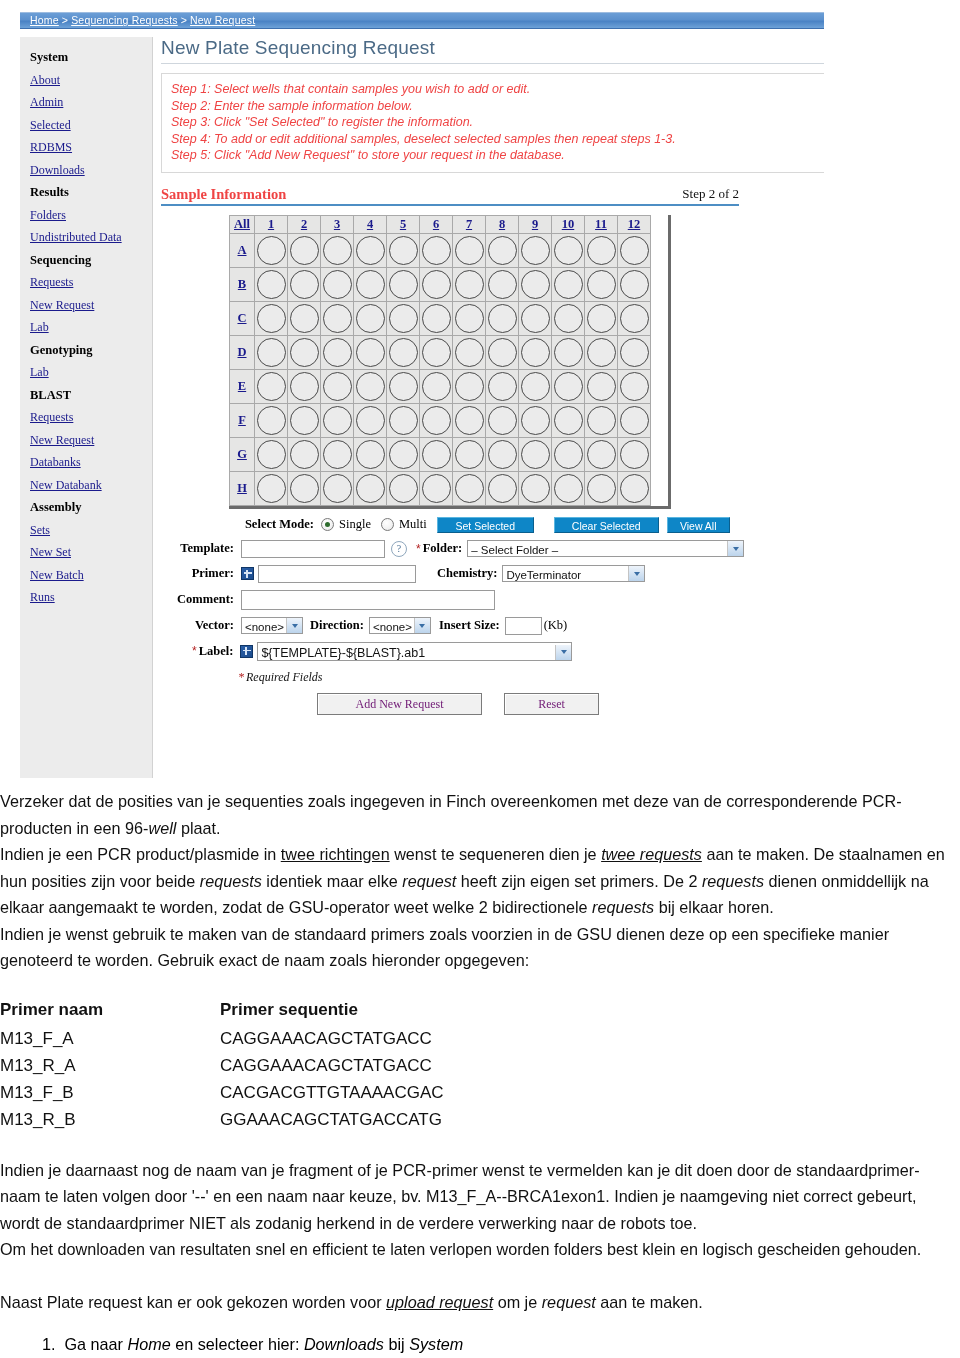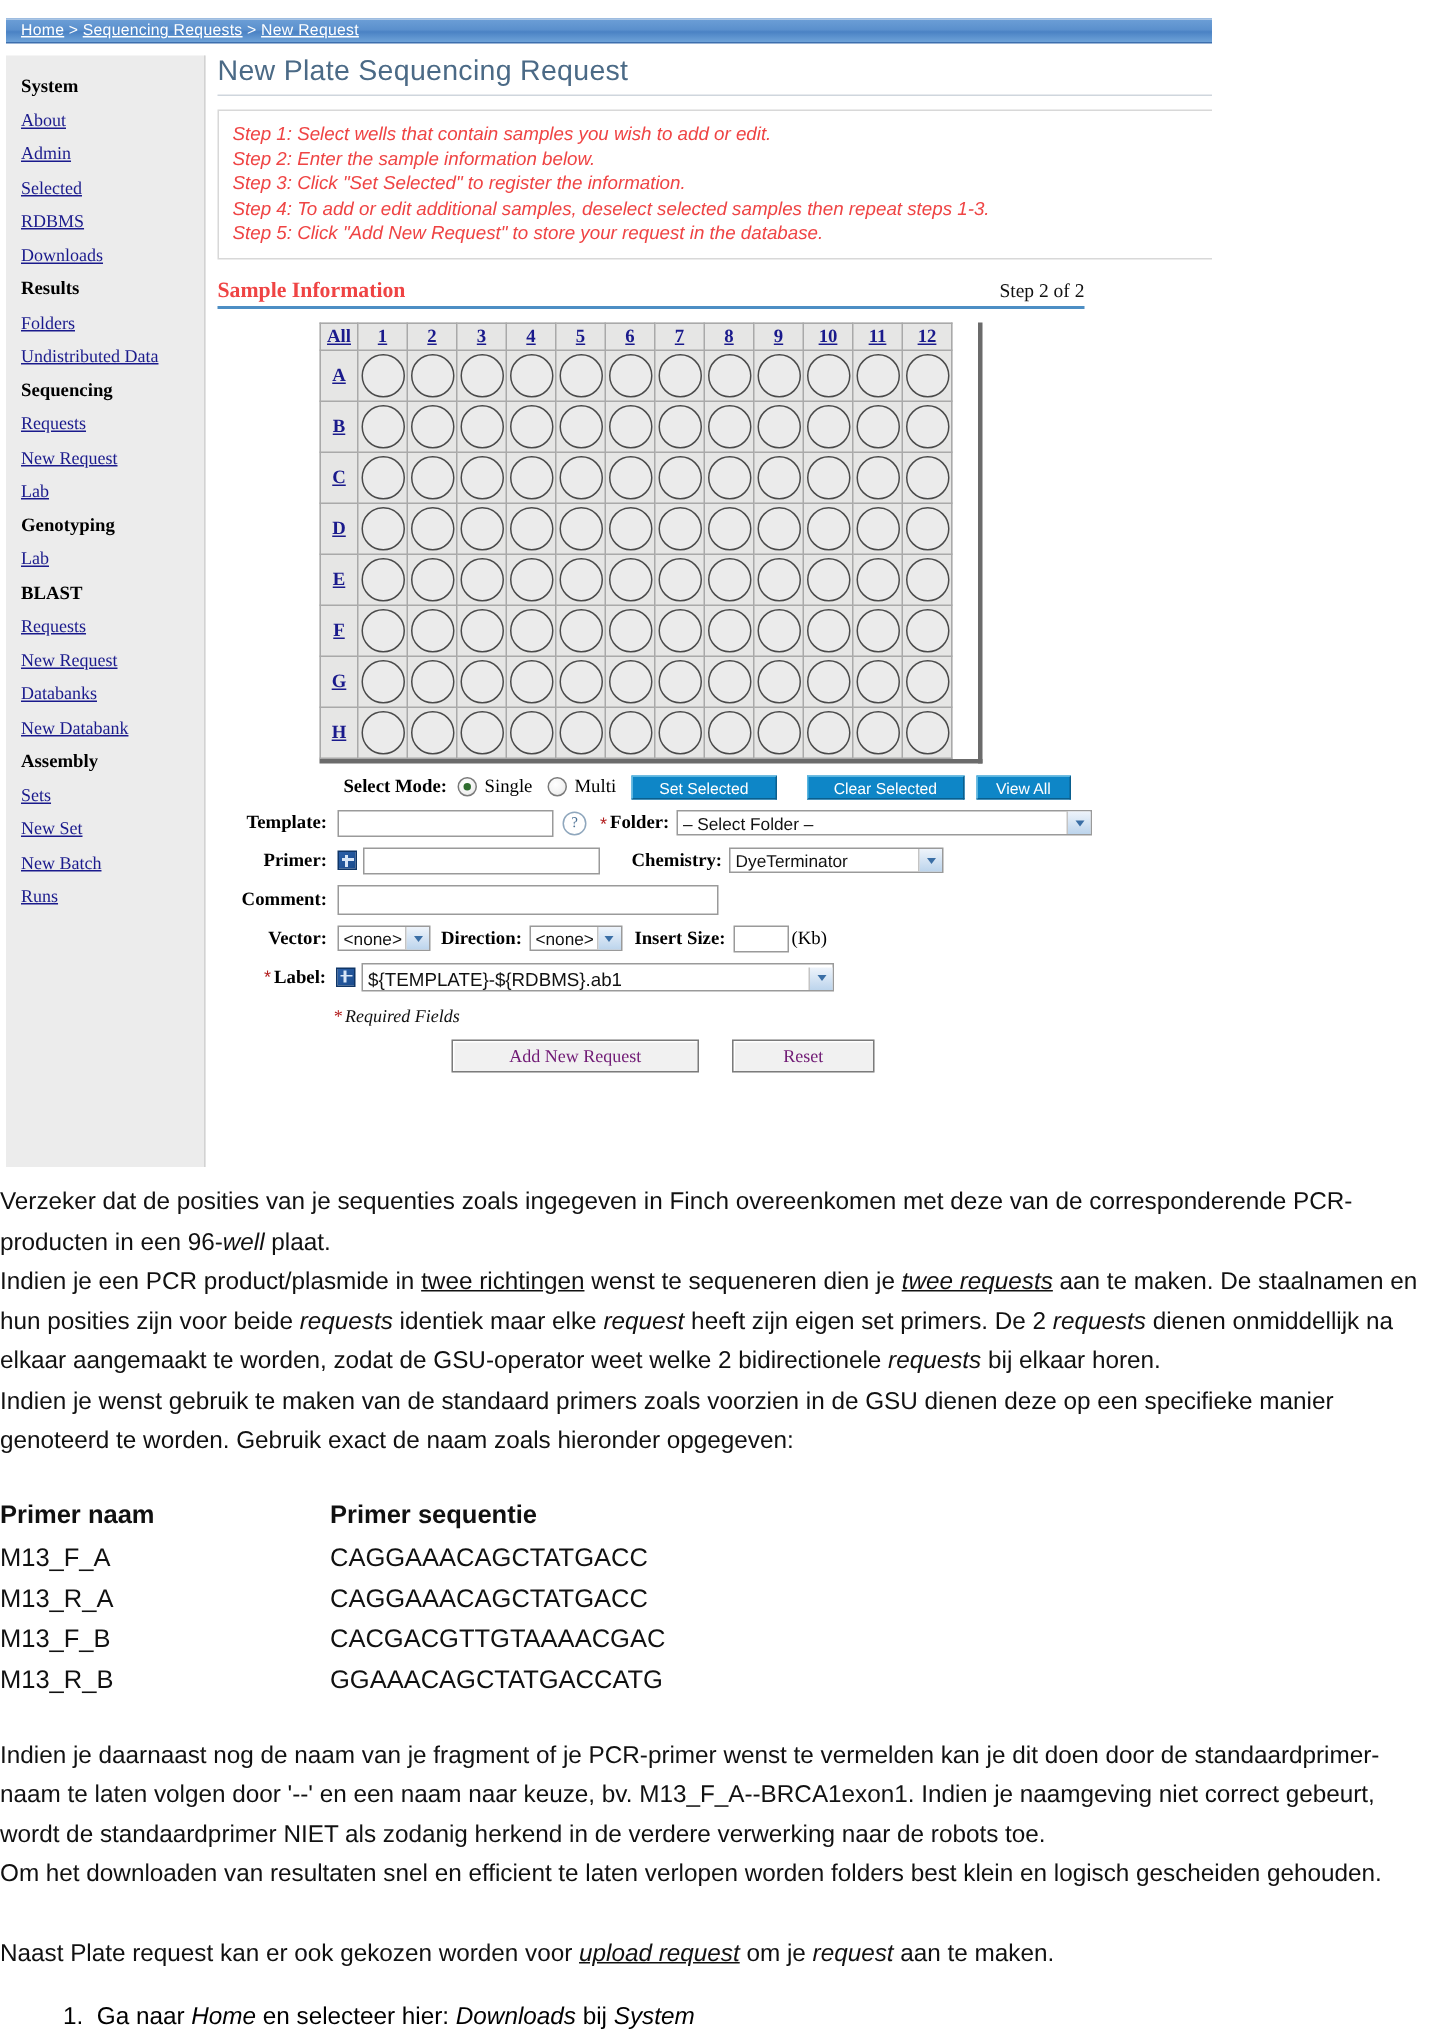"Home > Sequencing Requests >" #screenshot { left: 0 -> 16px }
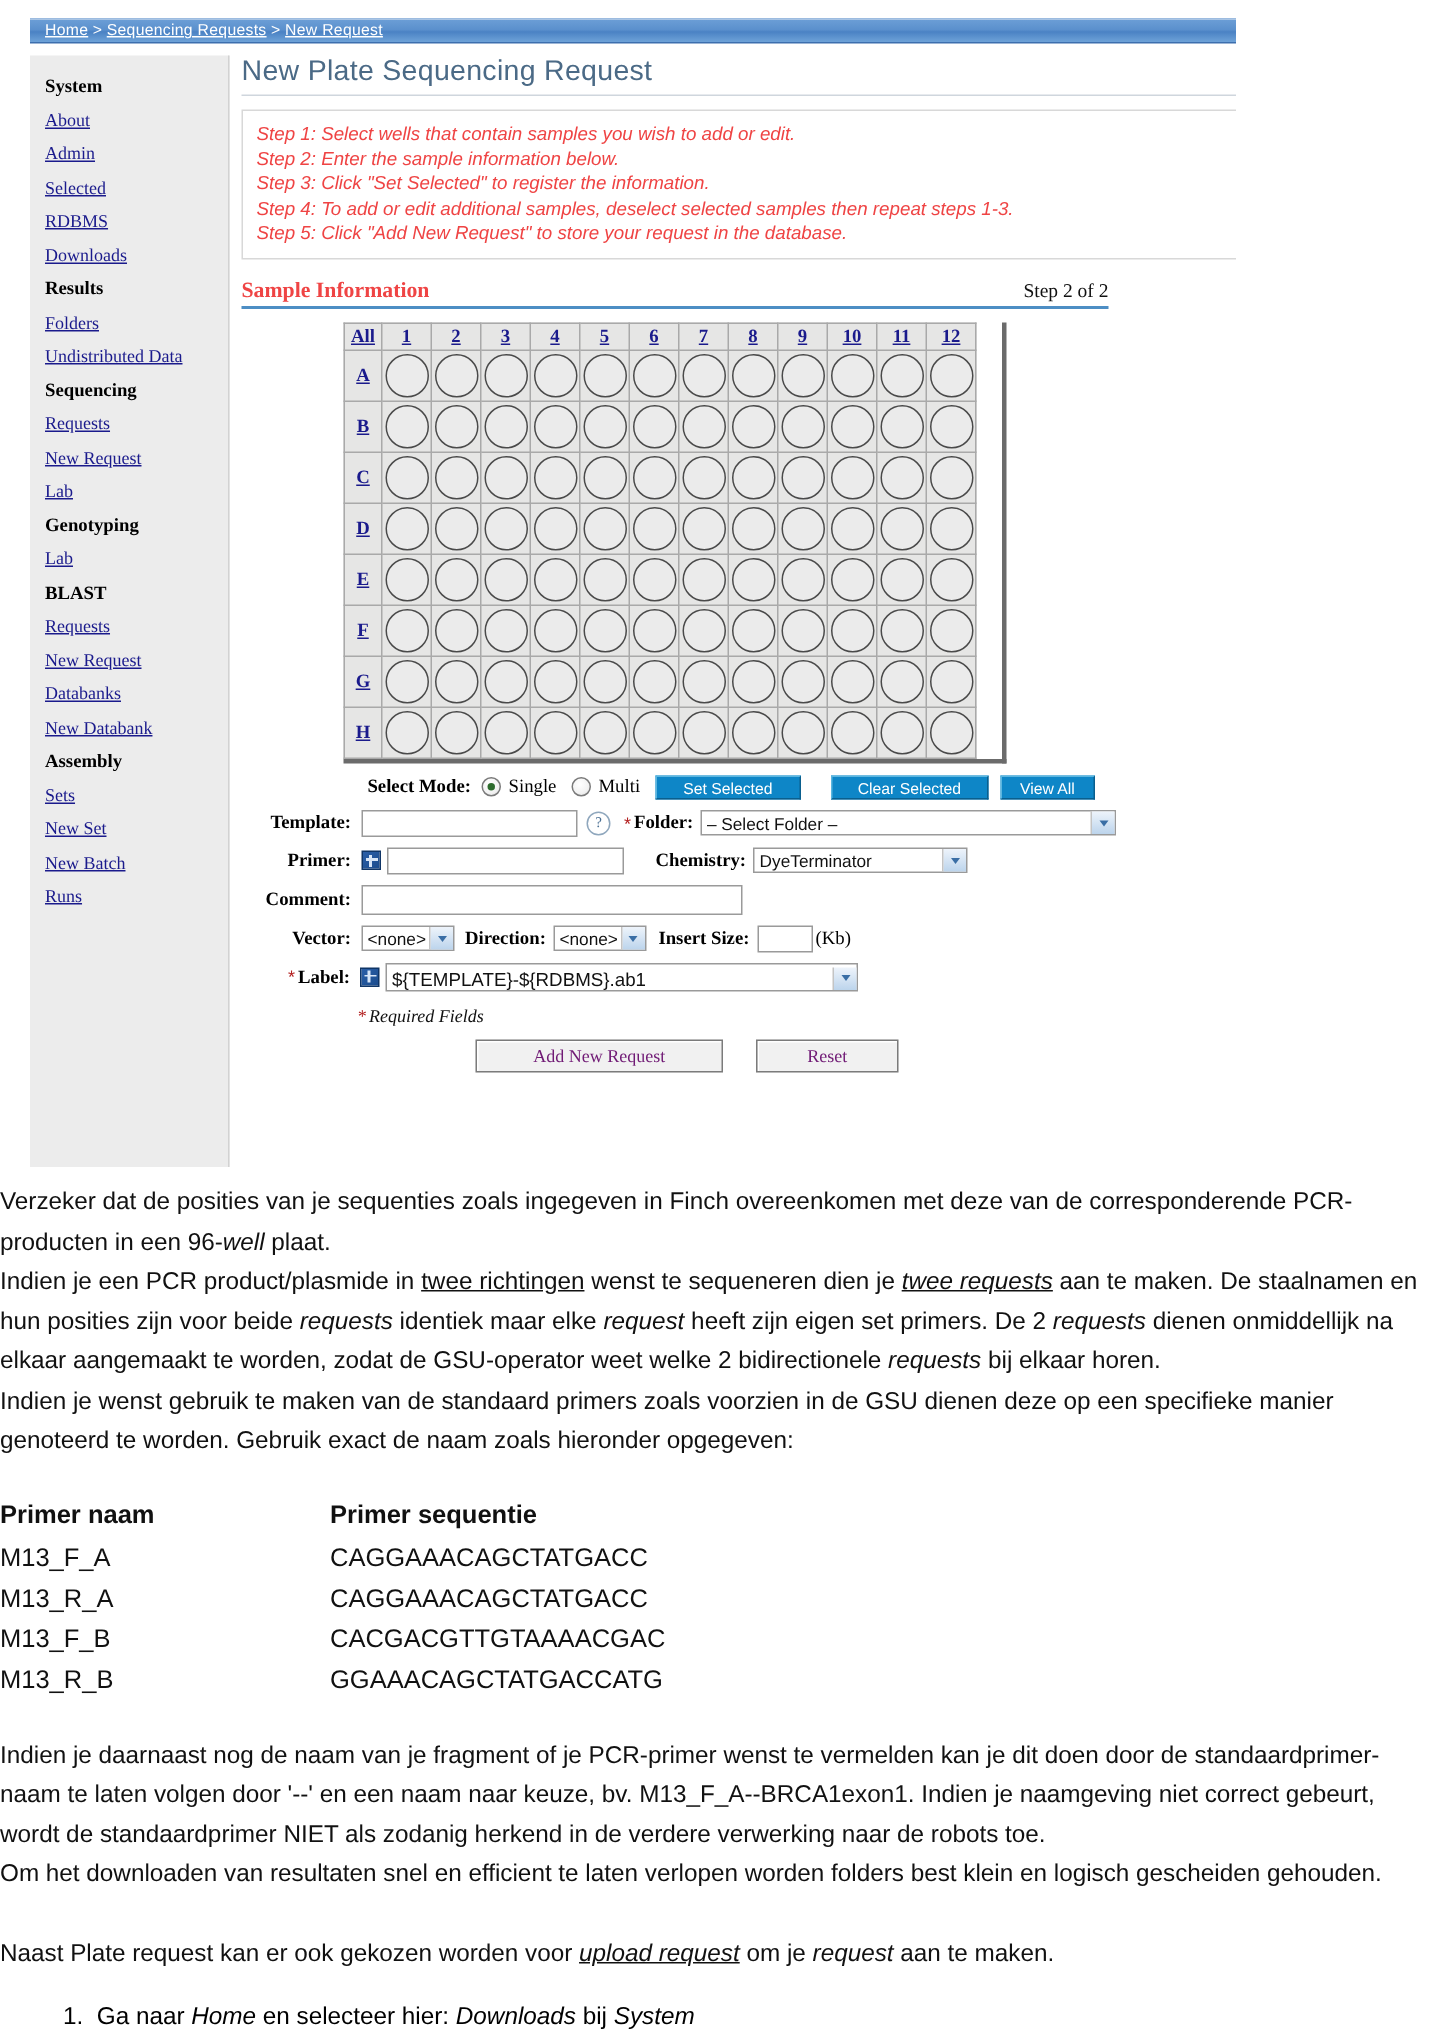"${TEMPLATE}-${RDBMS}.ab1" span { text: RDBMS -> BLAST }
